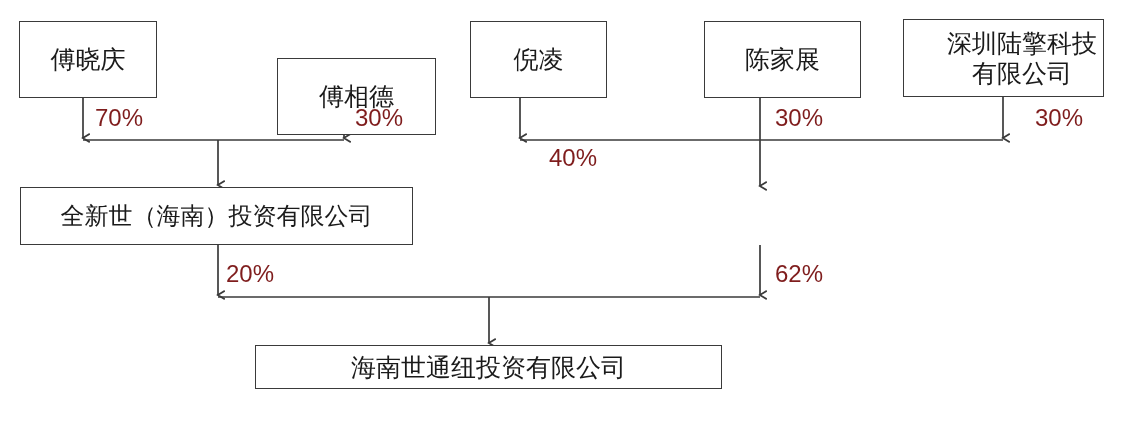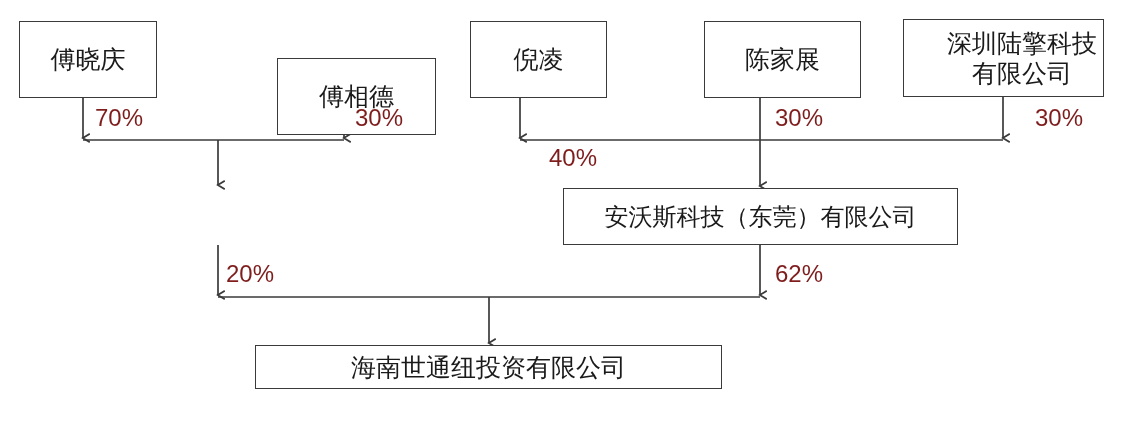"全新世（海南）投资有限公司" div.node-box { html: none -> <div> <span>全新世（海南）投资有限公司</span> </div> }
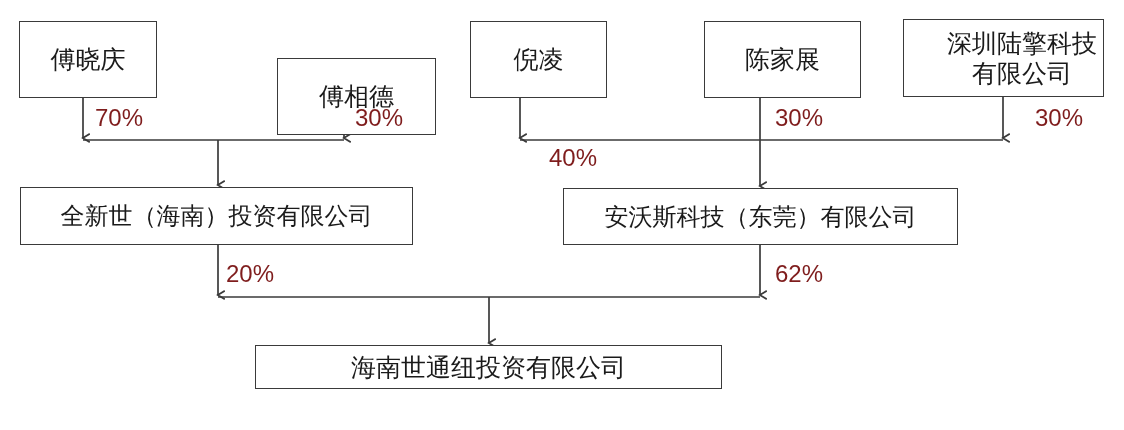"安沃斯科技（东莞）有限公司" div.node-box { html: <div> <span>安沃斯科技（东莞）有限公司</span> </div> -> none }
